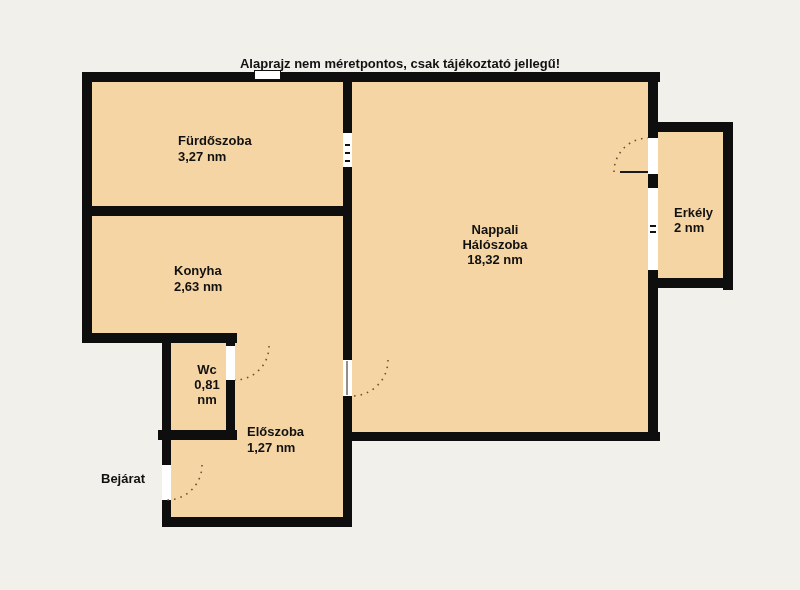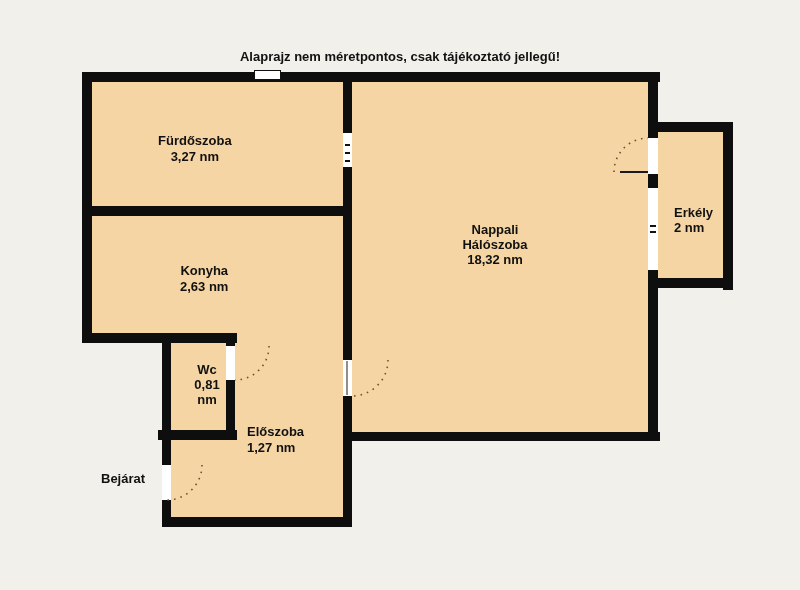"Alaprajz nem méretpontos, csak" .title { top: 49px -> 56px }
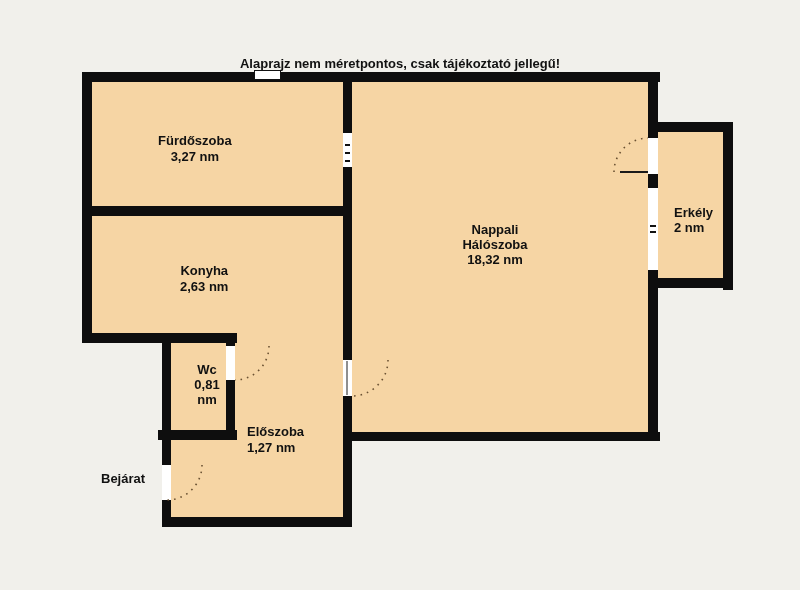"Fürdőszoba" .lbl-furdoszoba { left: 158px -> 178px; text-align: center -> none }
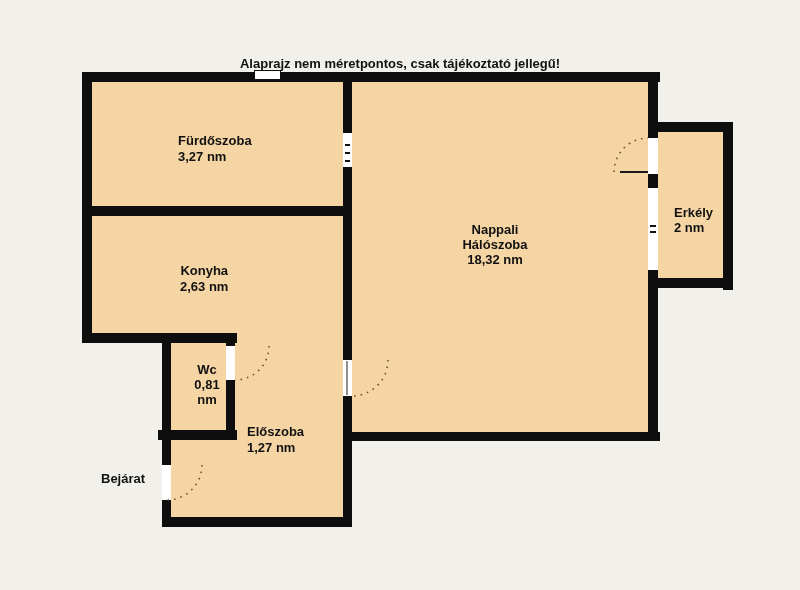"Konyha" .lbl-konyha { left: 180px -> 174px; text-align: center -> none }
